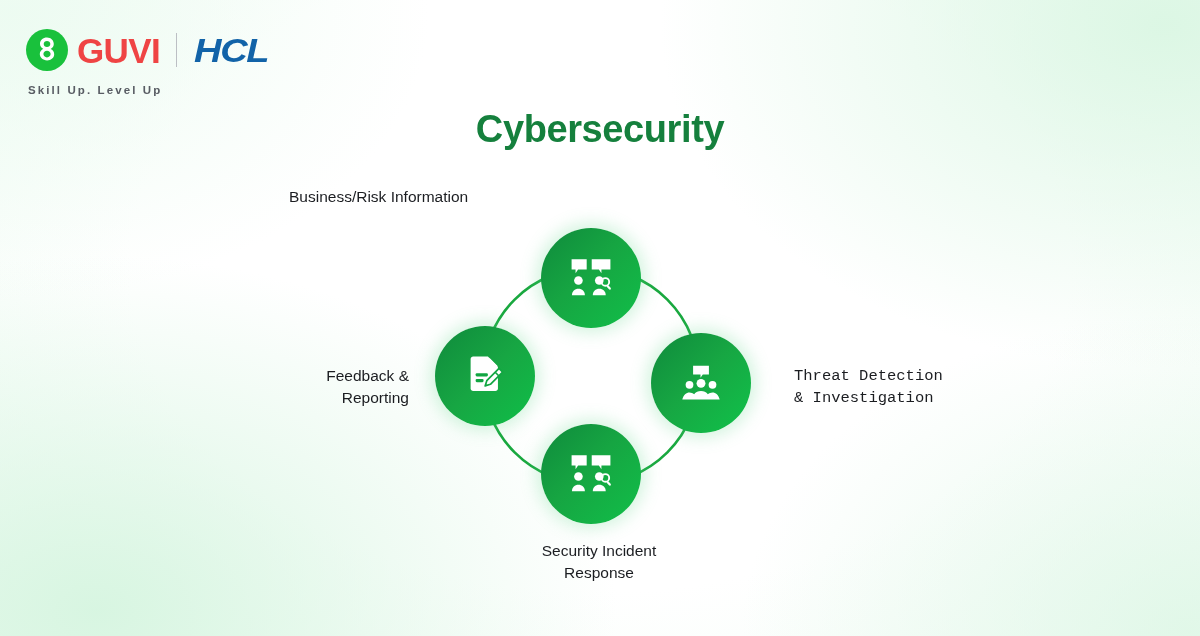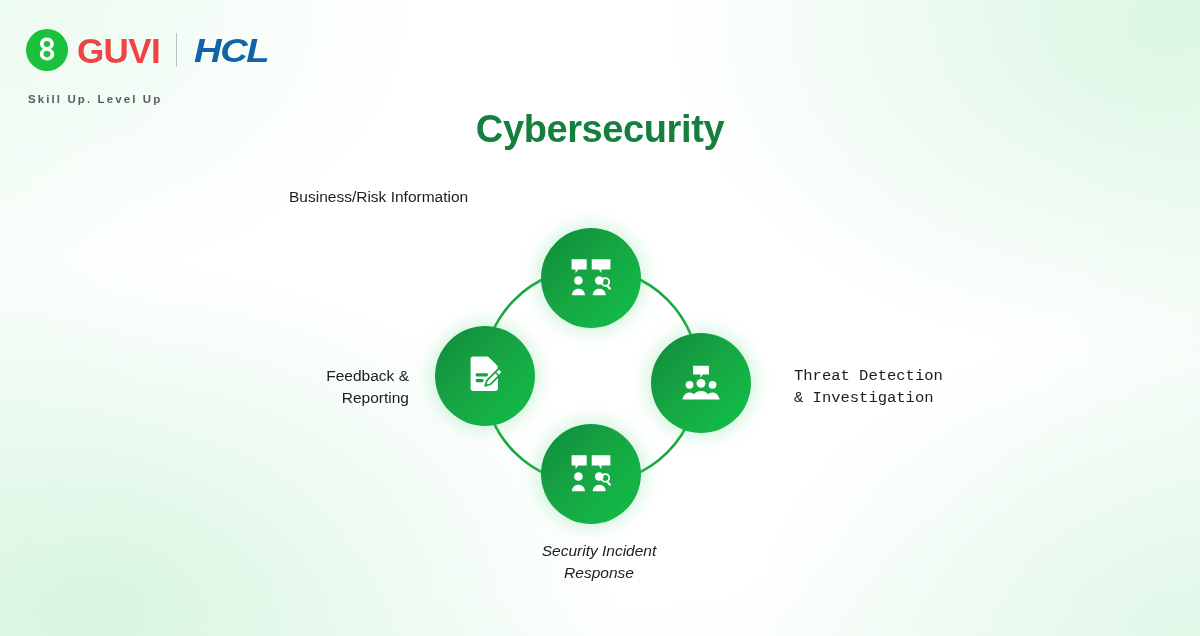"Skill Up. Level Up" #brand-tagline { margin-top: 20px -> 11px }
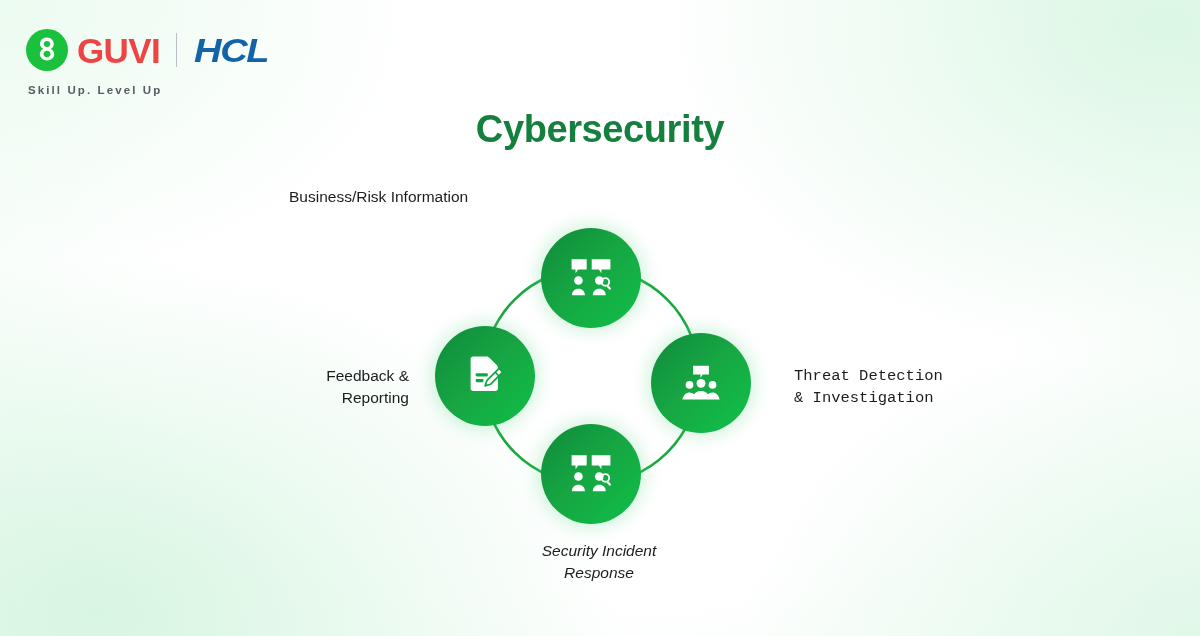"Security Incident" #label-bottom { font-style: italic -> none }
